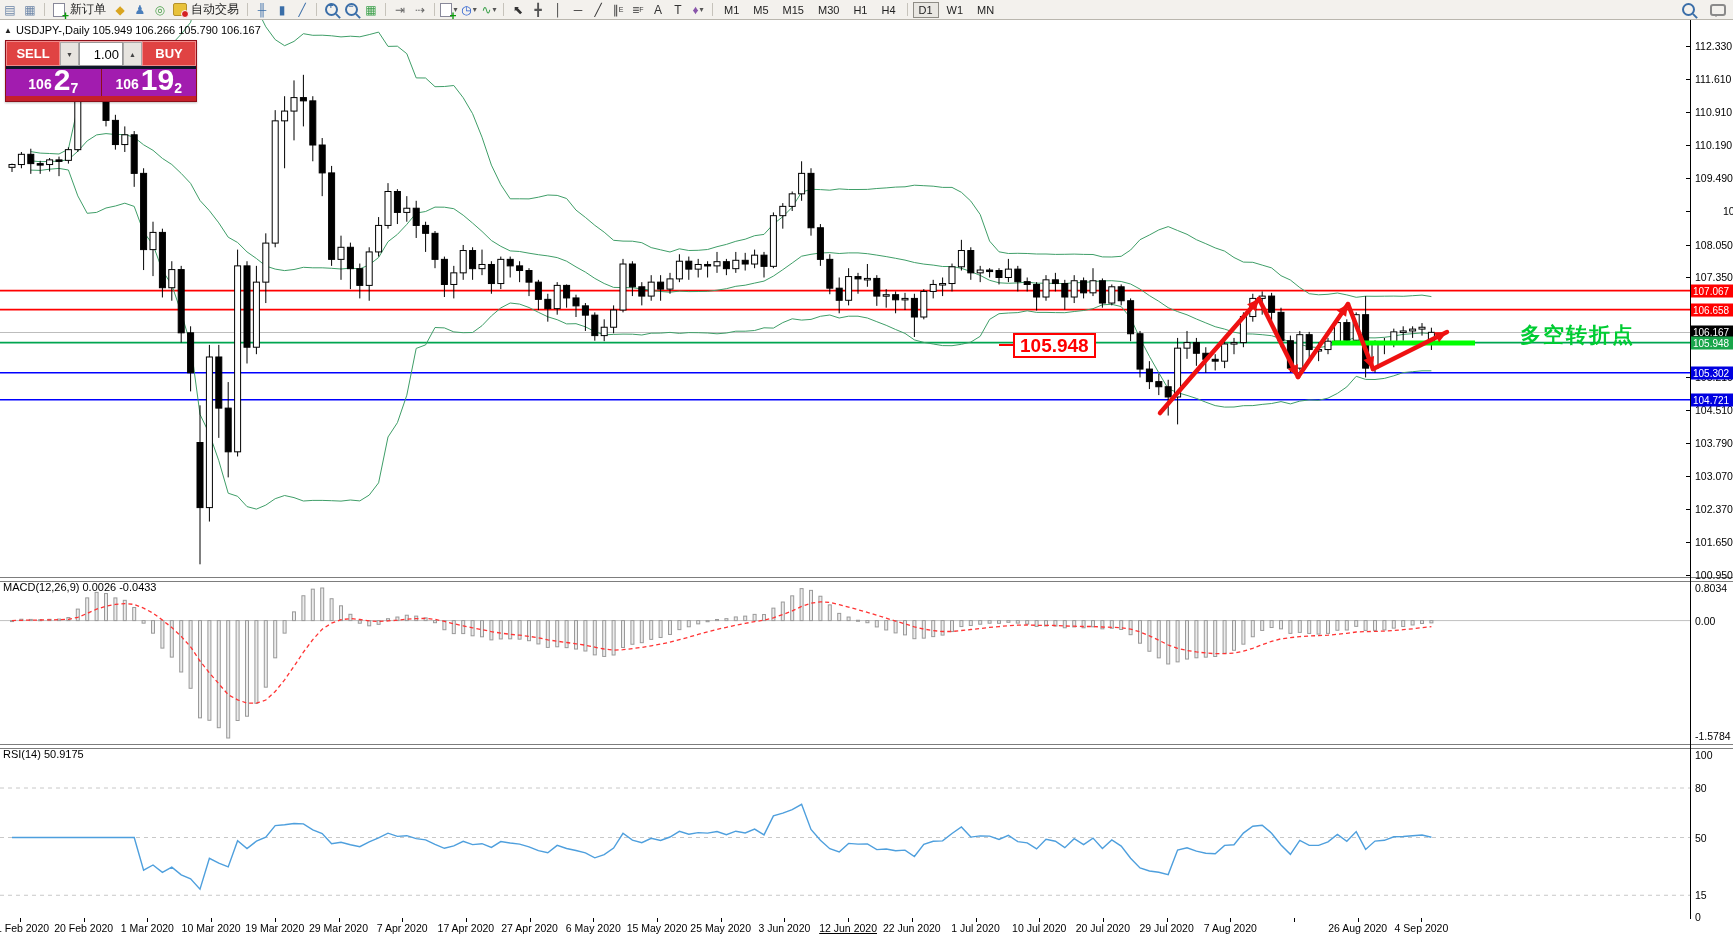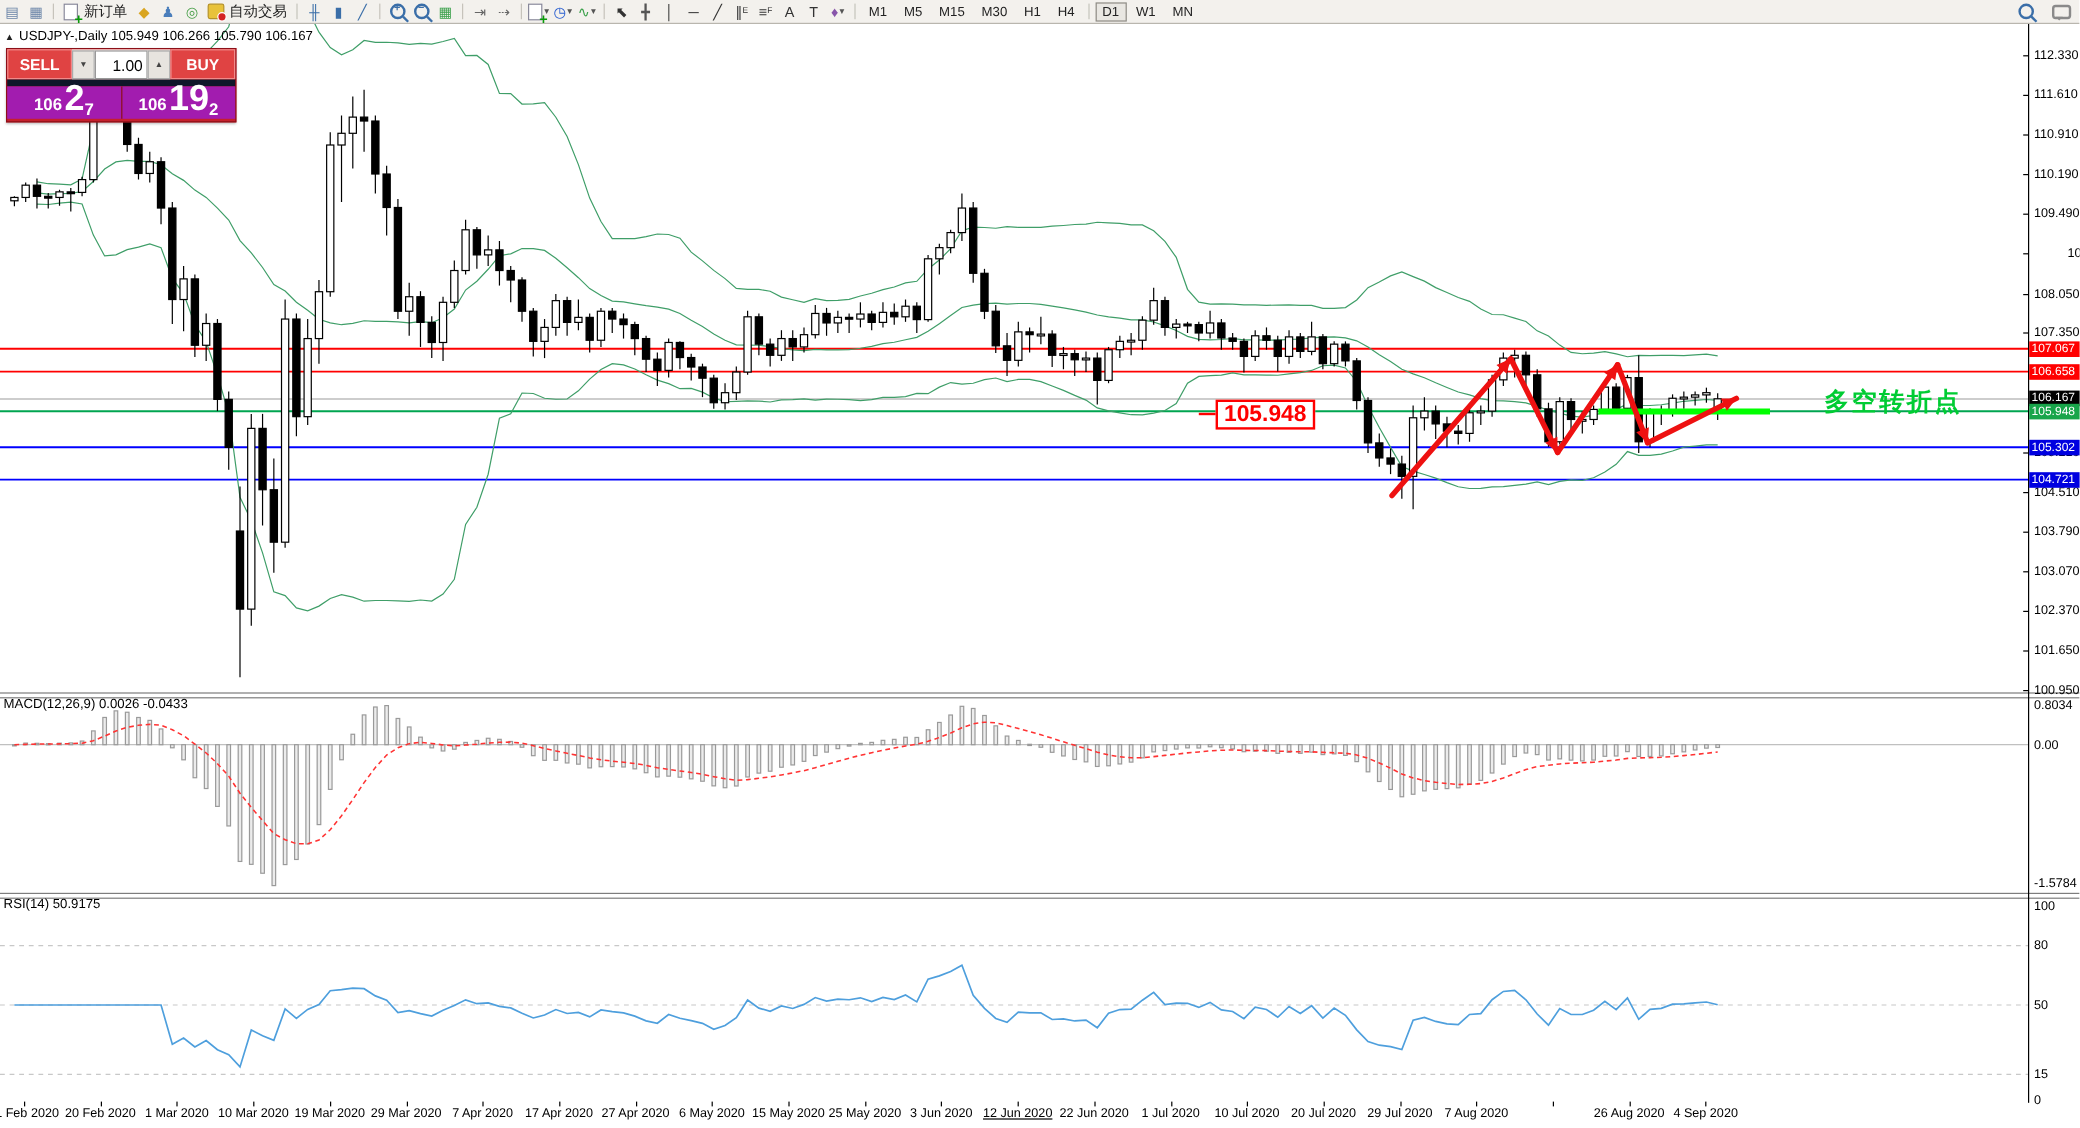"SELL" #tp-top { border-bottom: 6px solid #0f172a -> 3px solid #0f172a }
